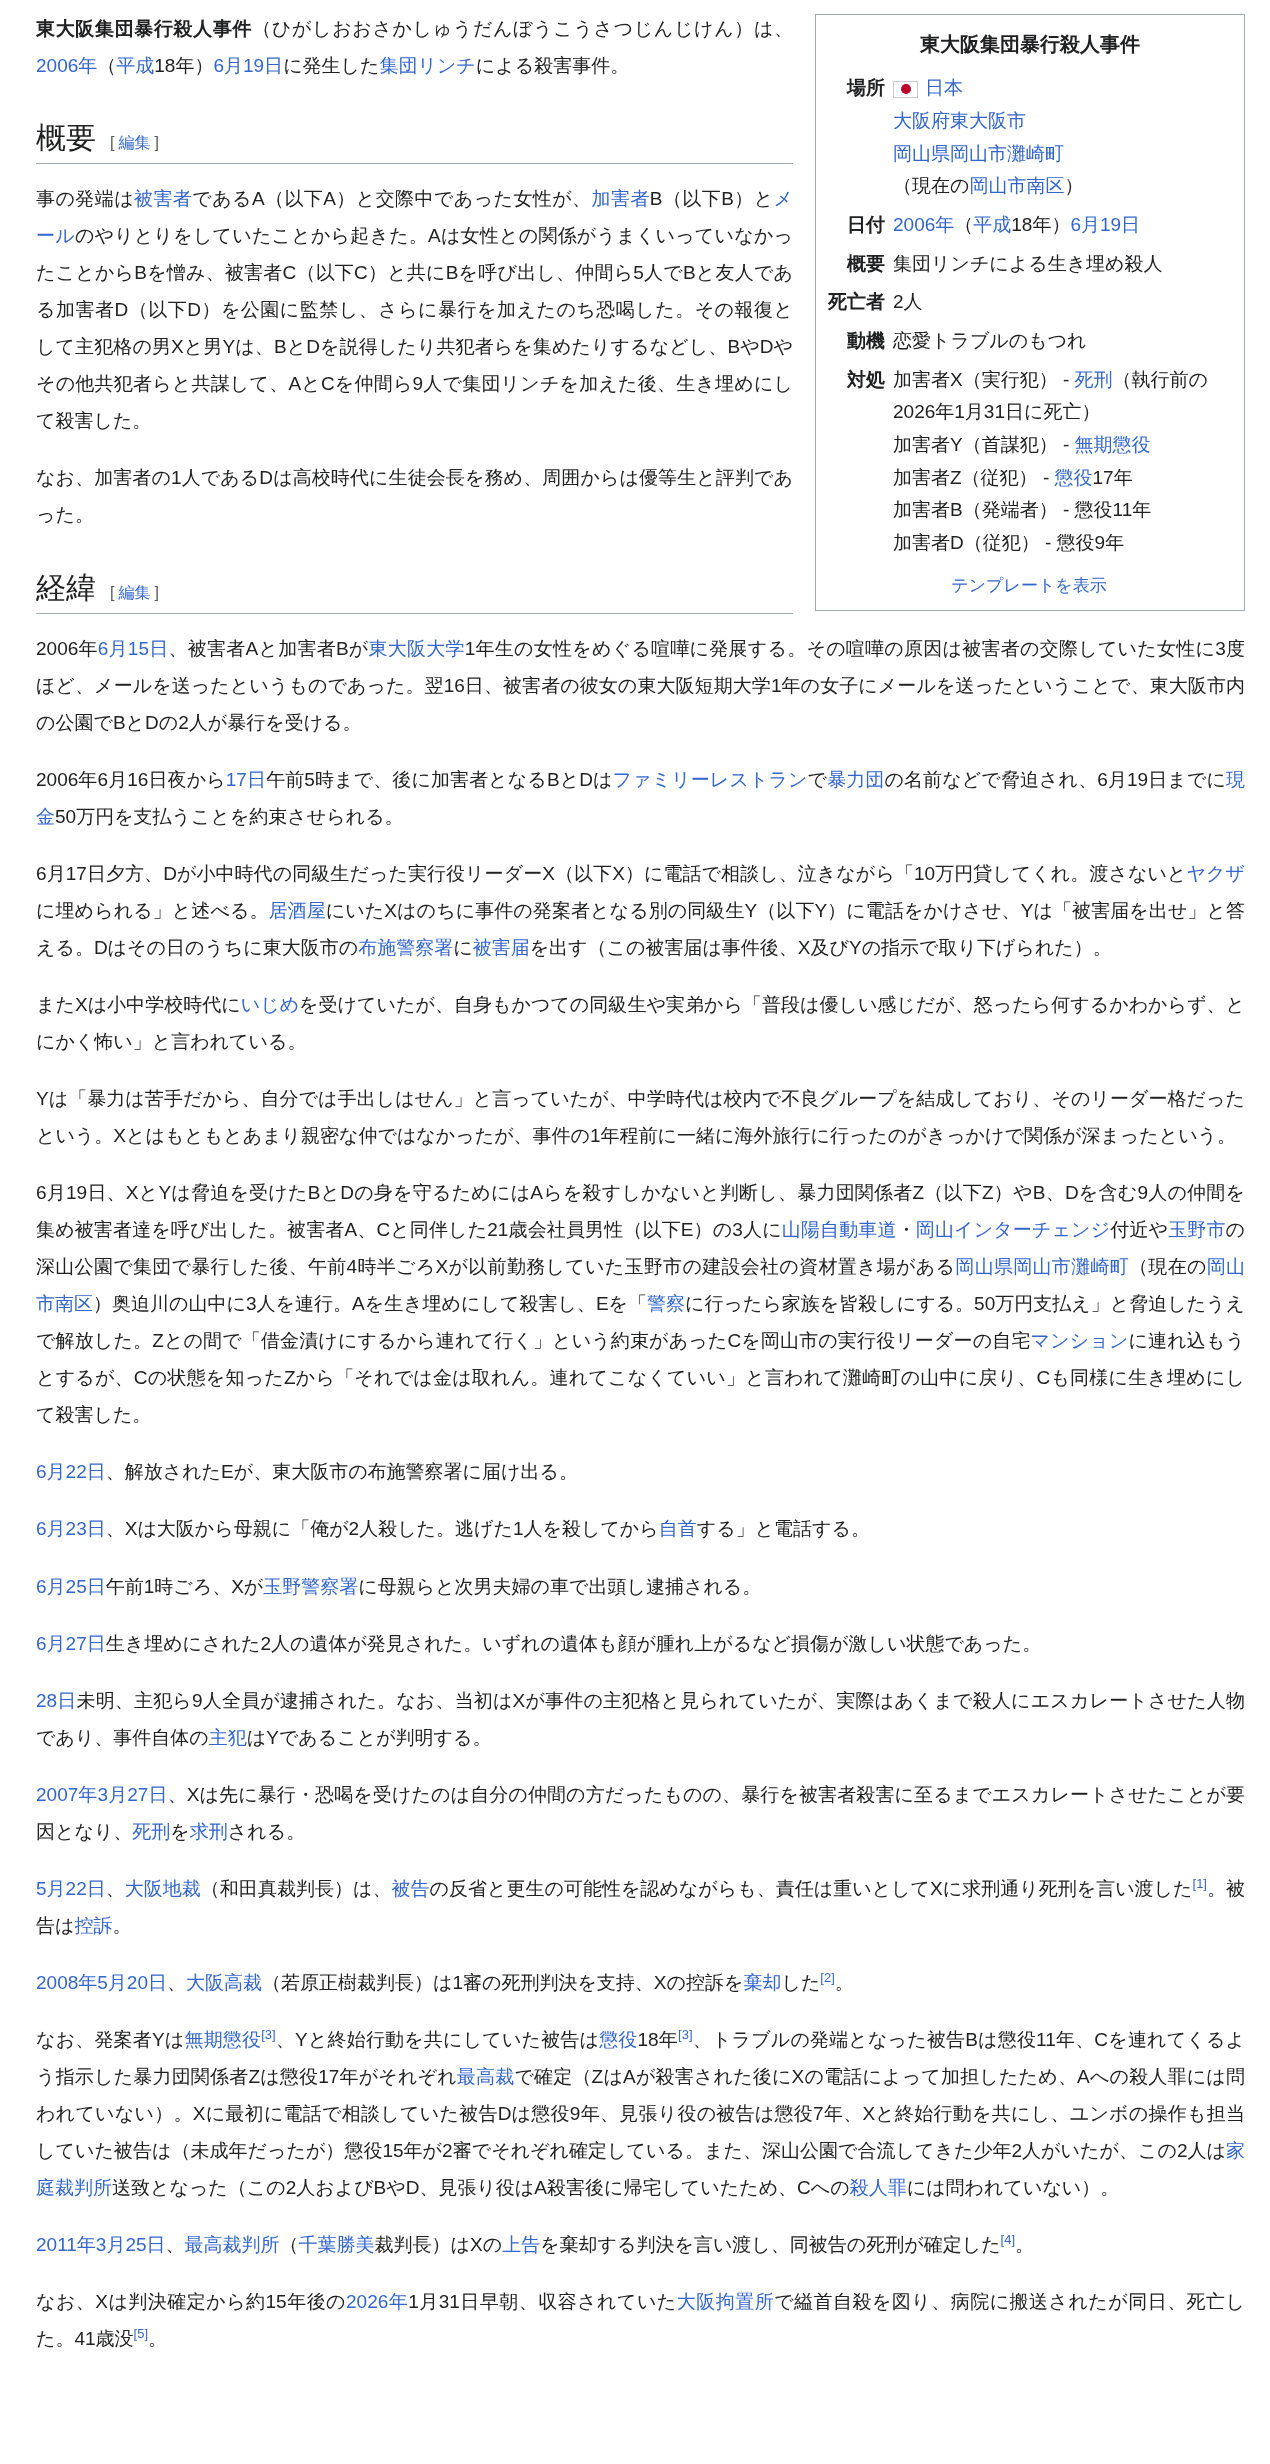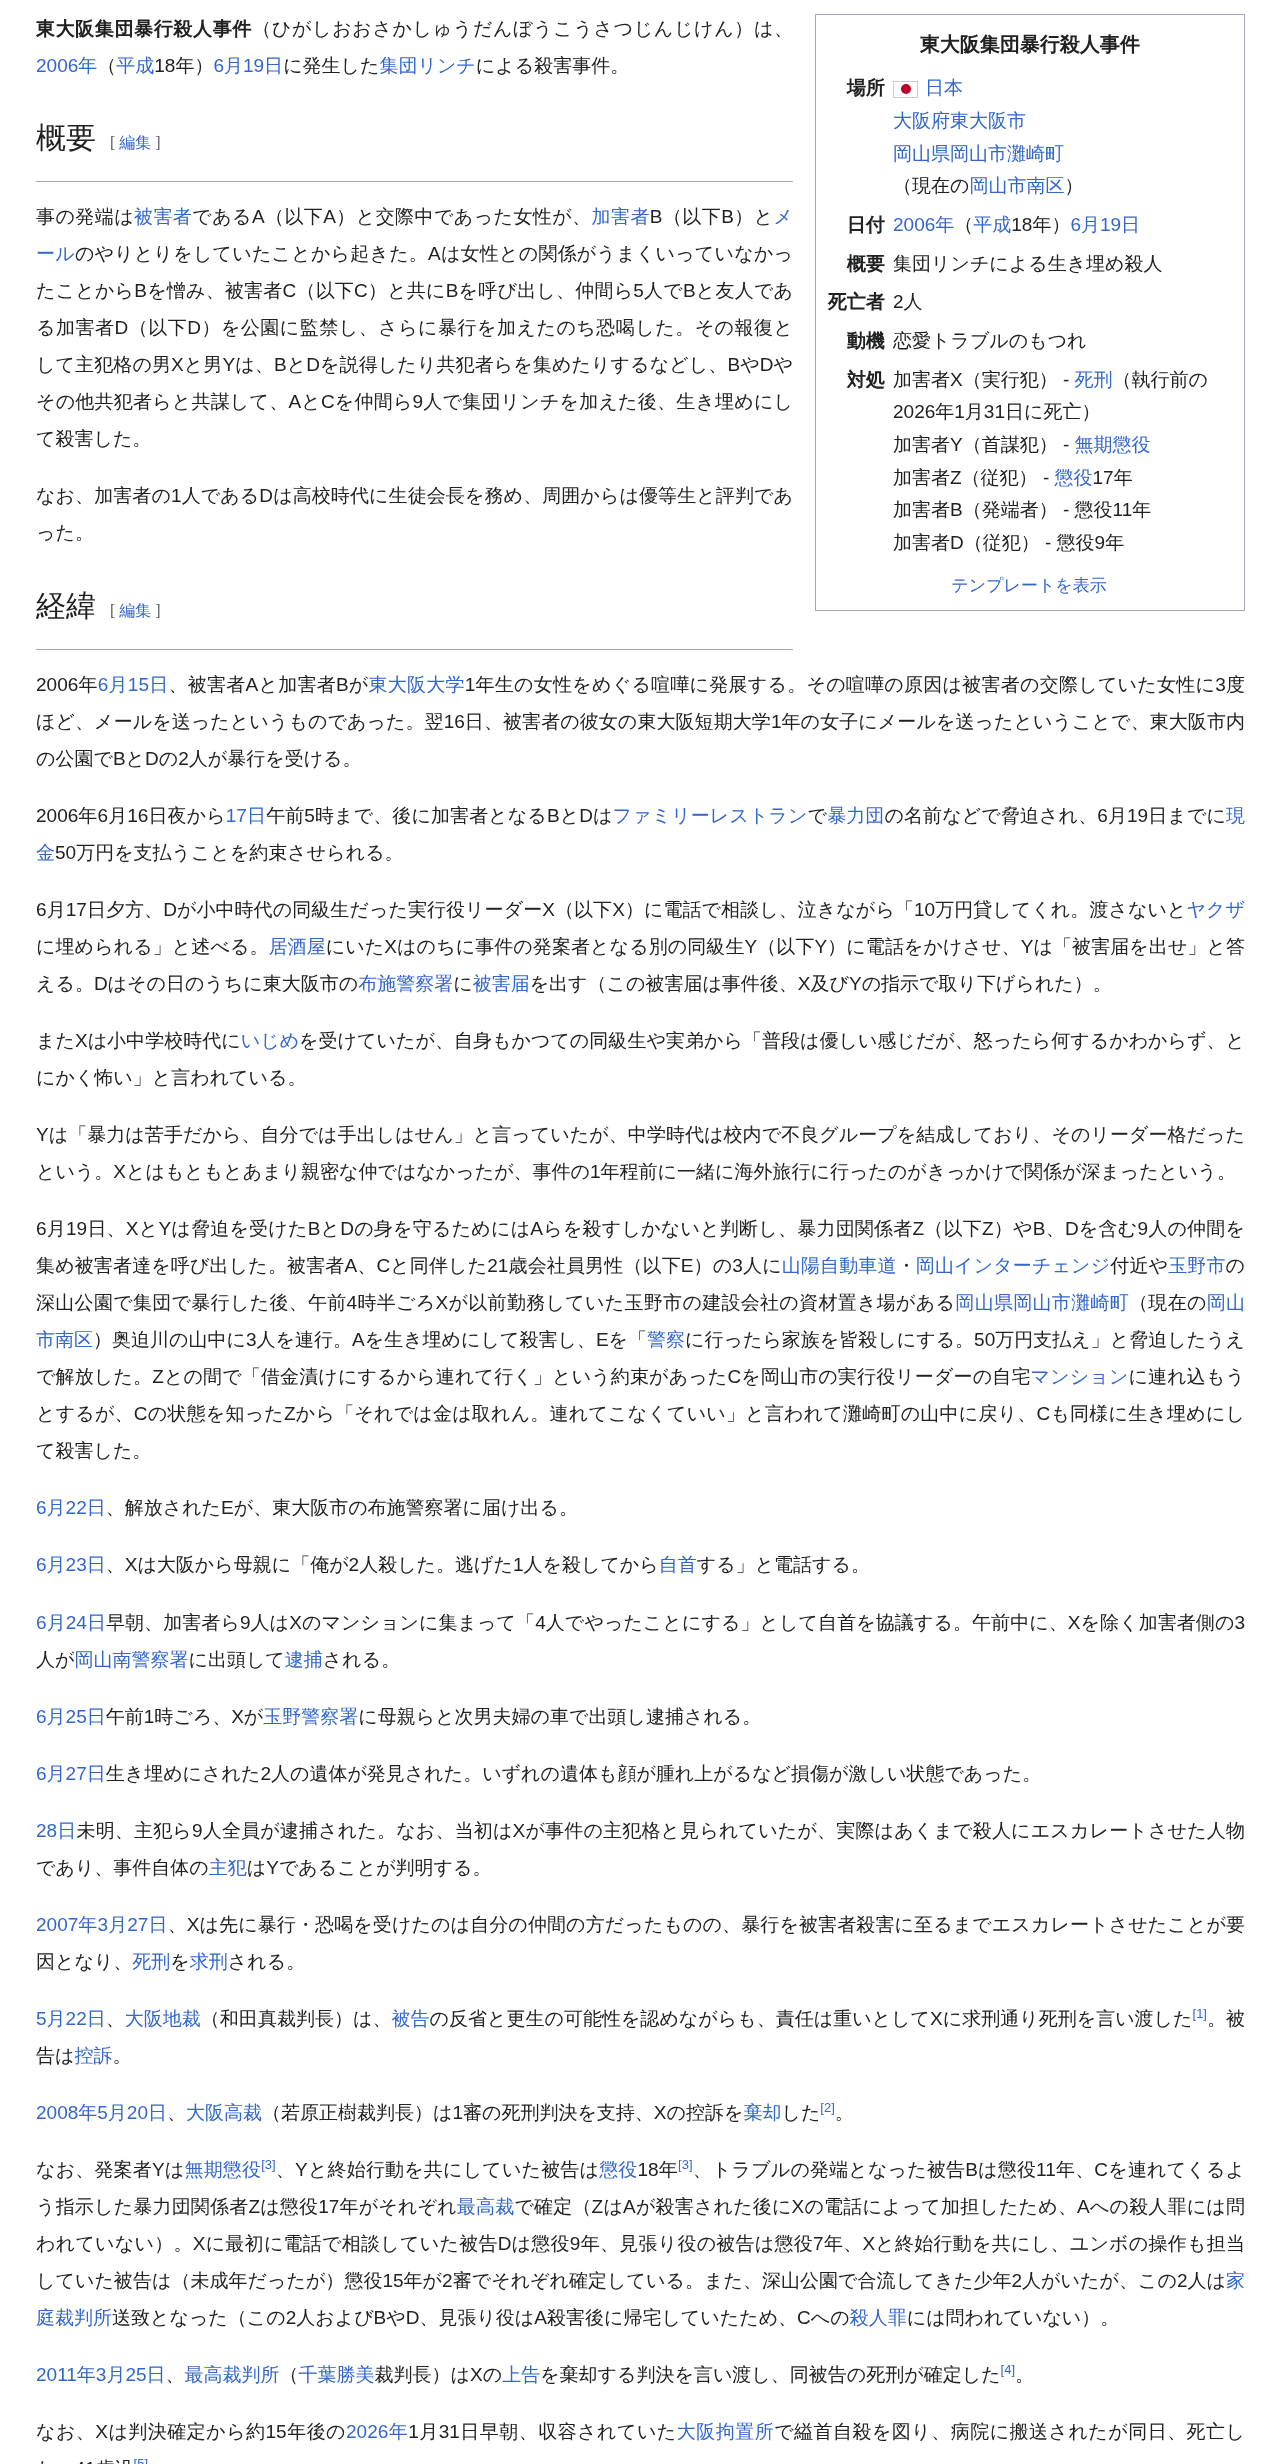"概要 [ 編集 ]" h2 { font-family: Liberation Serif, serif -> none; padding-bottom: 24px -> 6px }
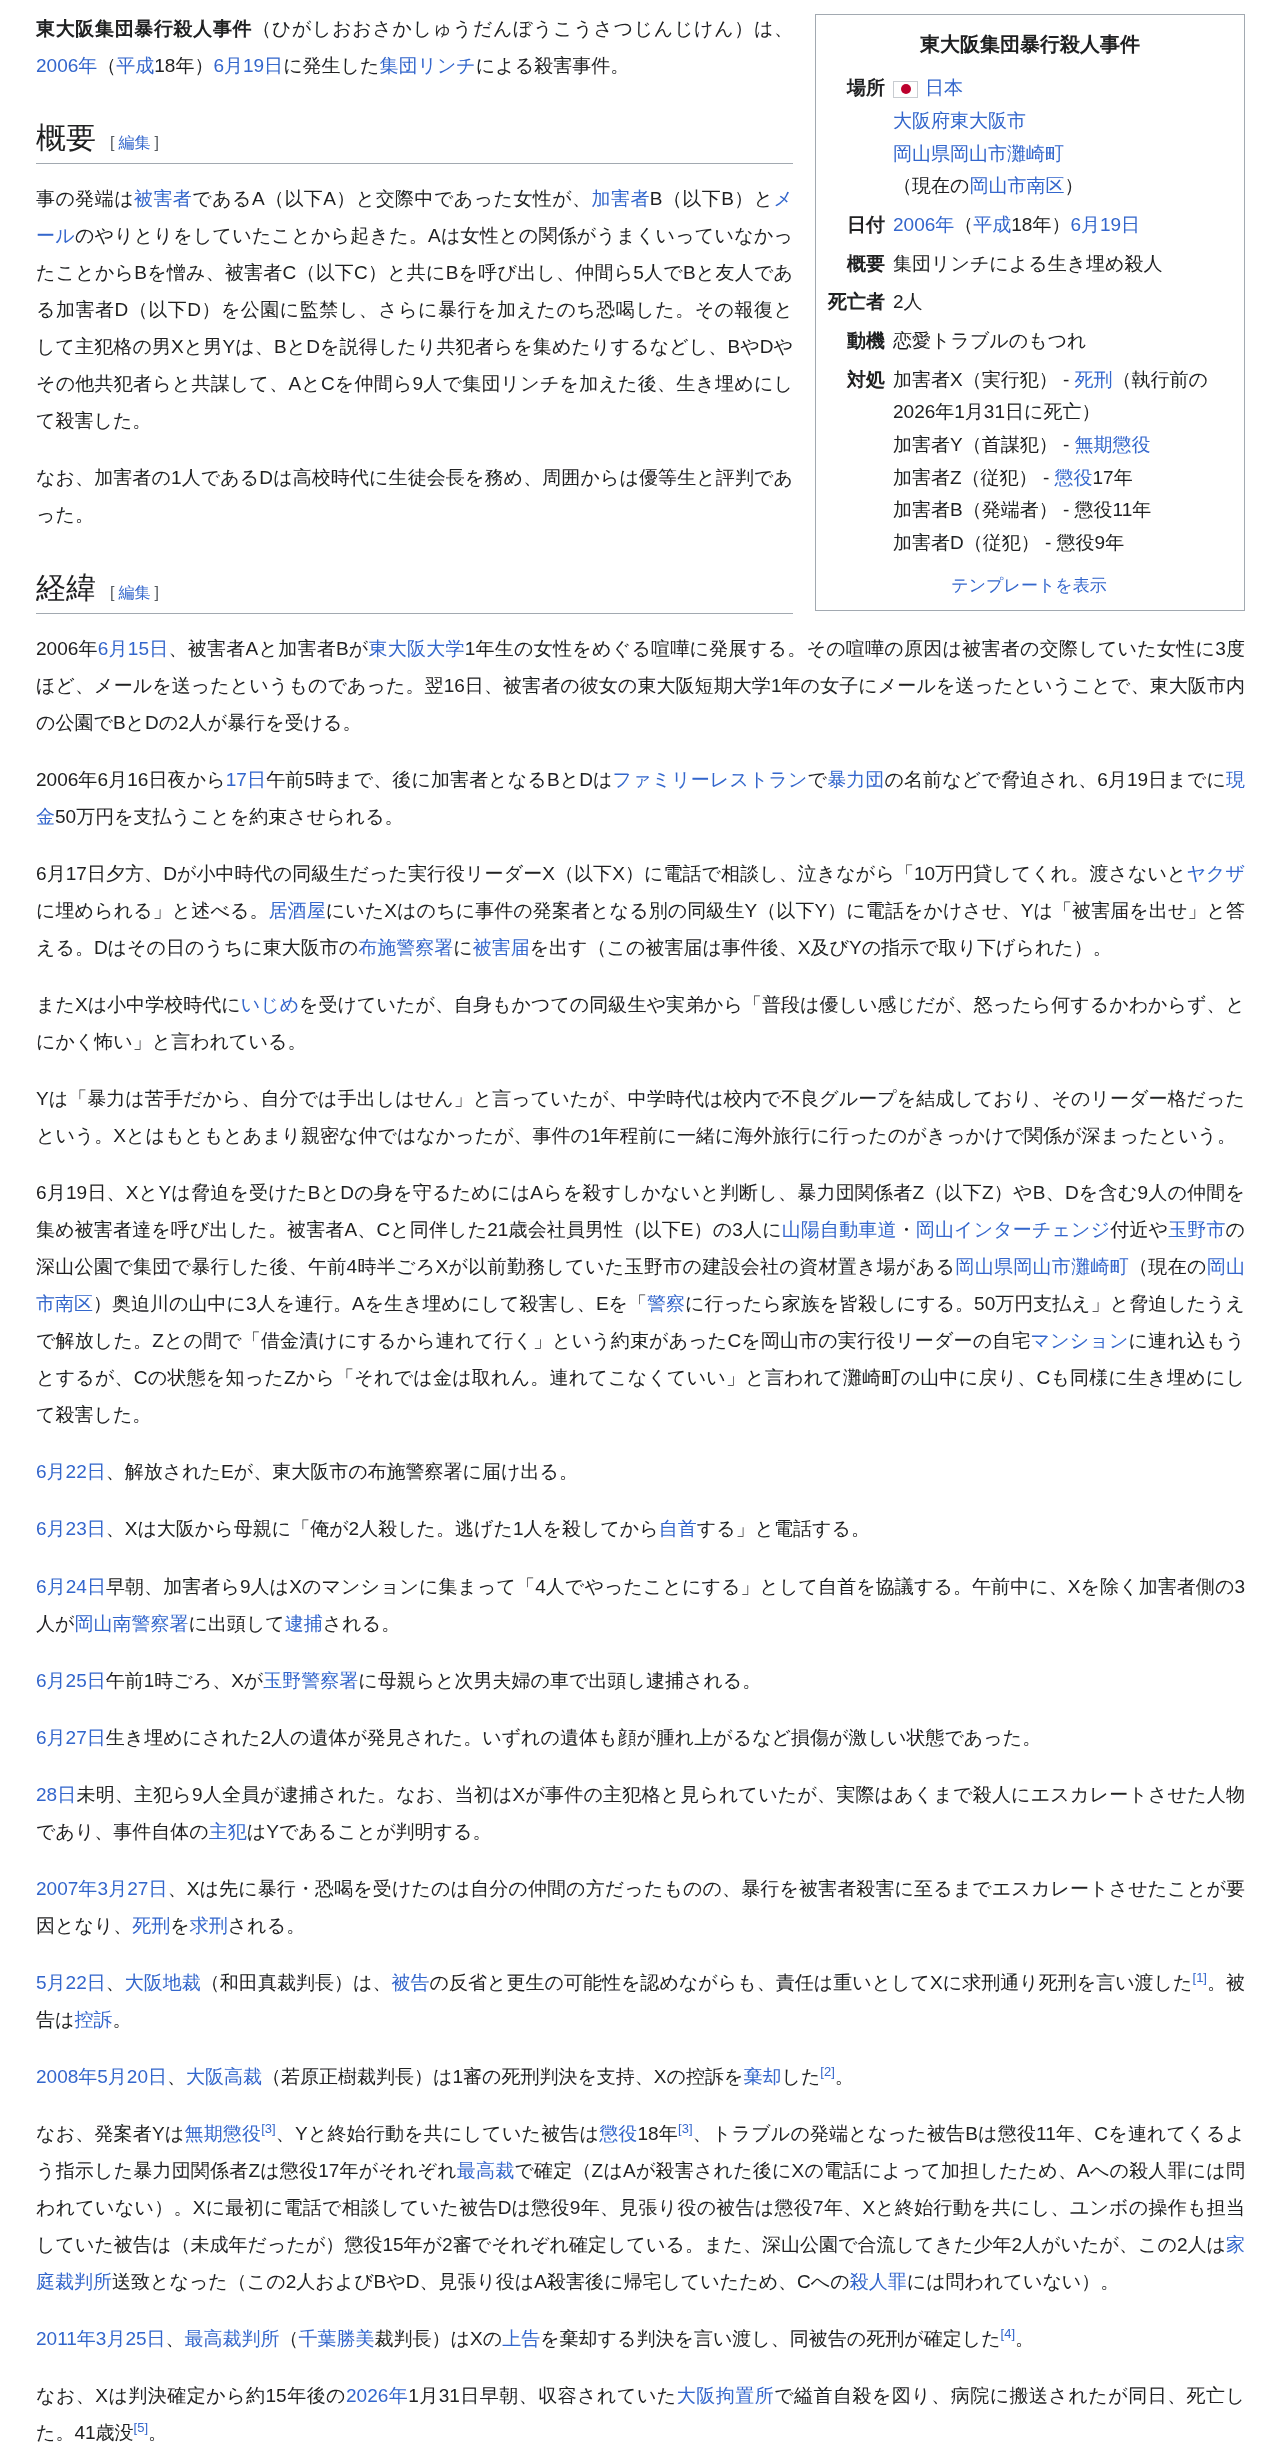"6月24日早朝、加害者ら9人はXのマンションに集まって「4人でやったことにする」" p { html: <p><a>6月24日</a>早朝、加害者ら9人はXのマンションに集まって「4人でやったことにする」として自首を協議する。午前中に、Xを除く加害者側の3人が<a>岡山南警察署</a>に出頭して<a>逮捕</a>される。</p> -> none }
